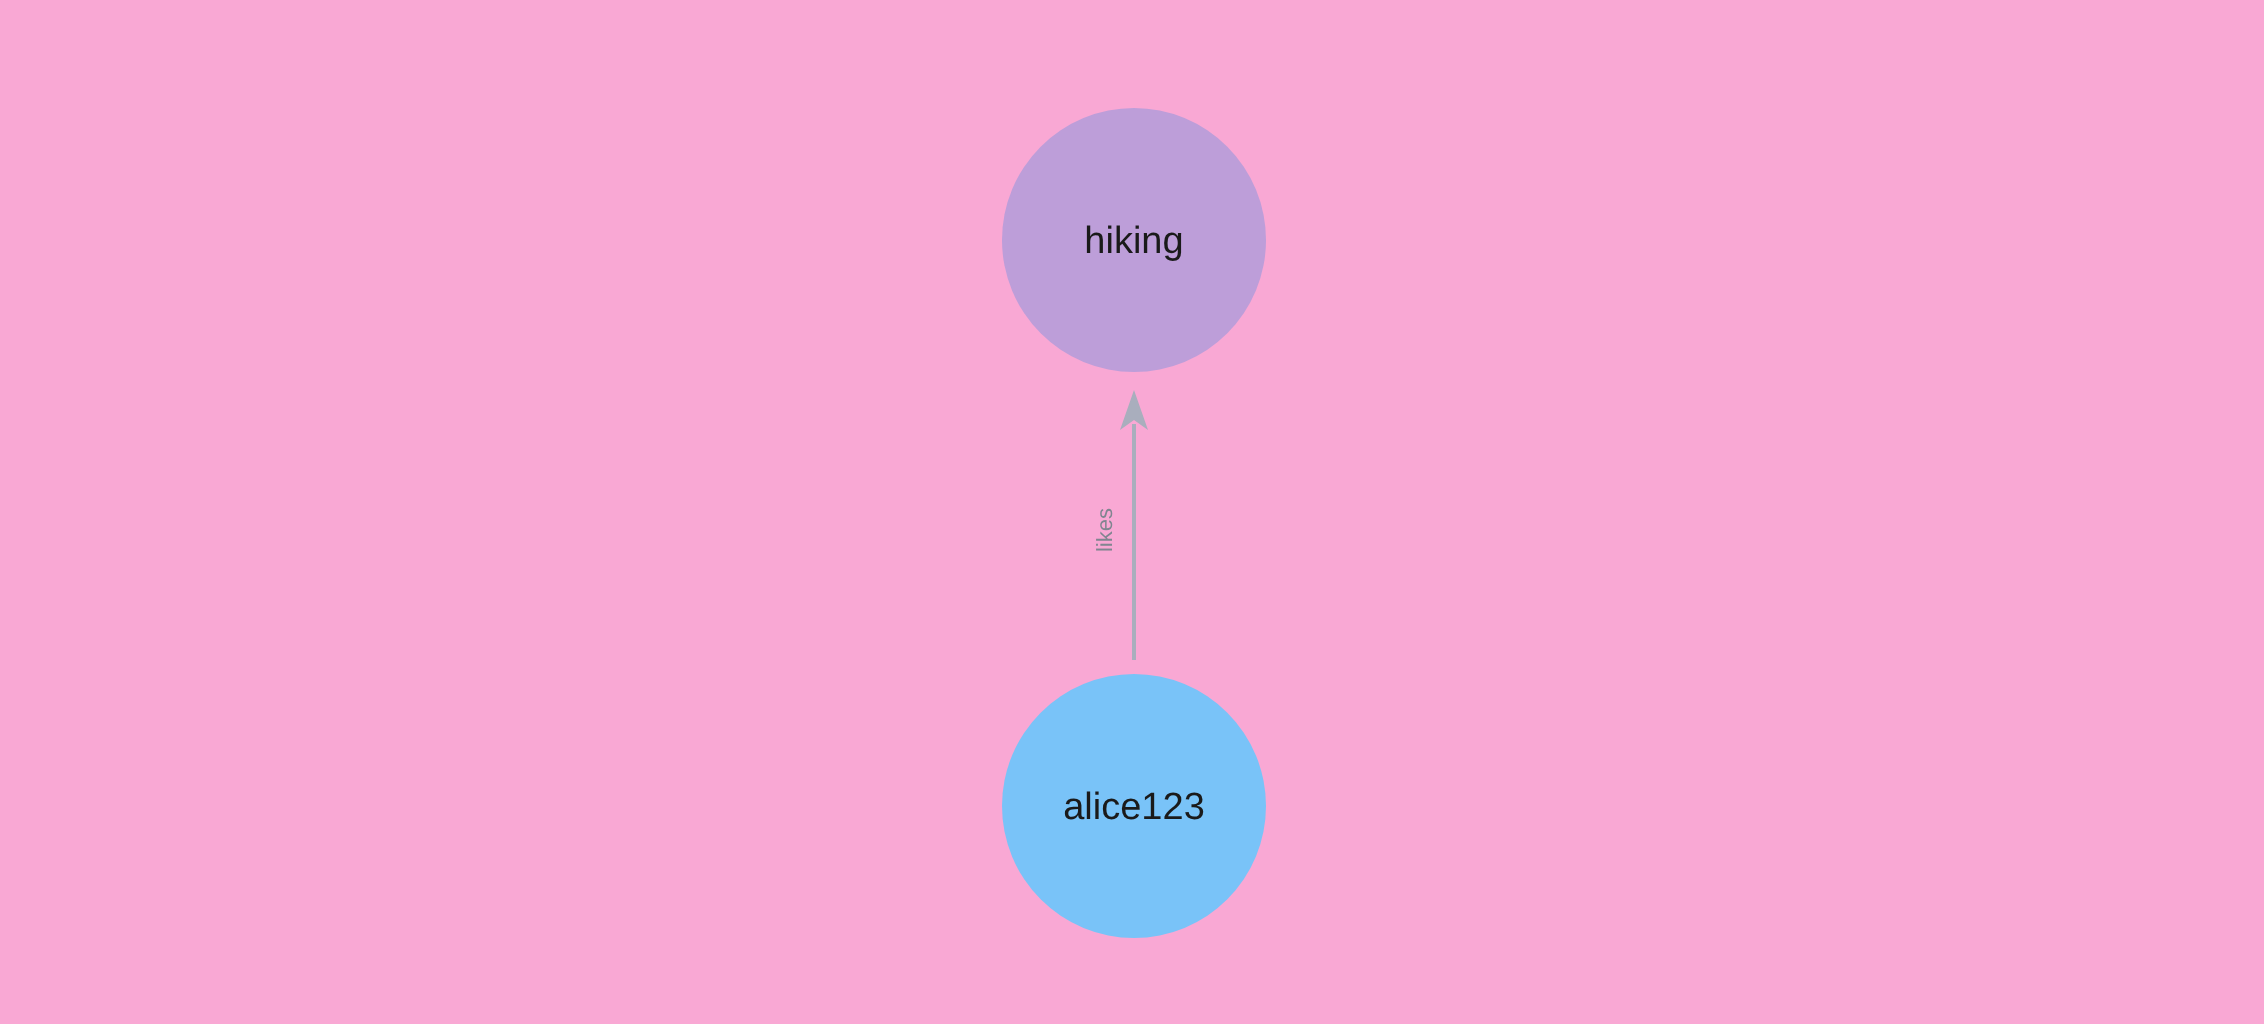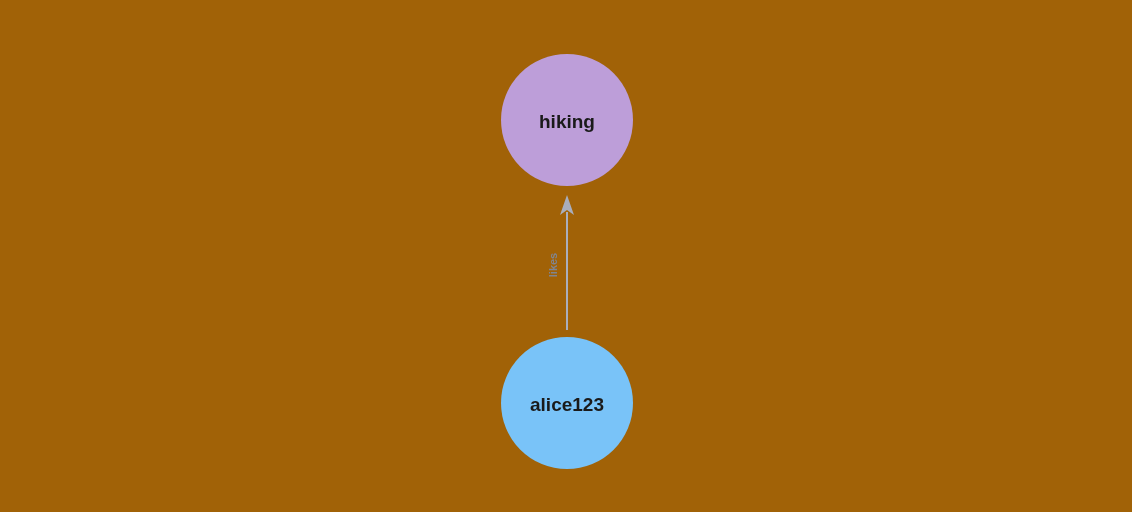"hiking" #graph-canvas { background: #a16207 -> #f9a8d4; font-weight: bold -> none }
